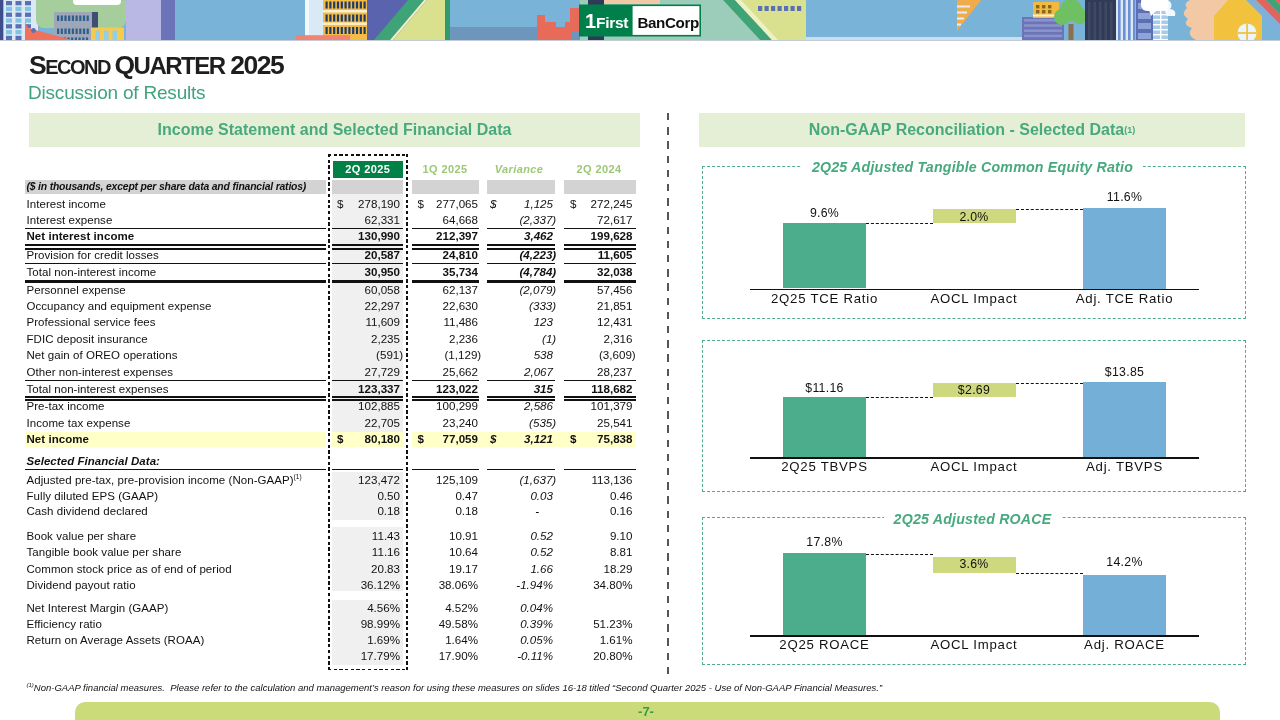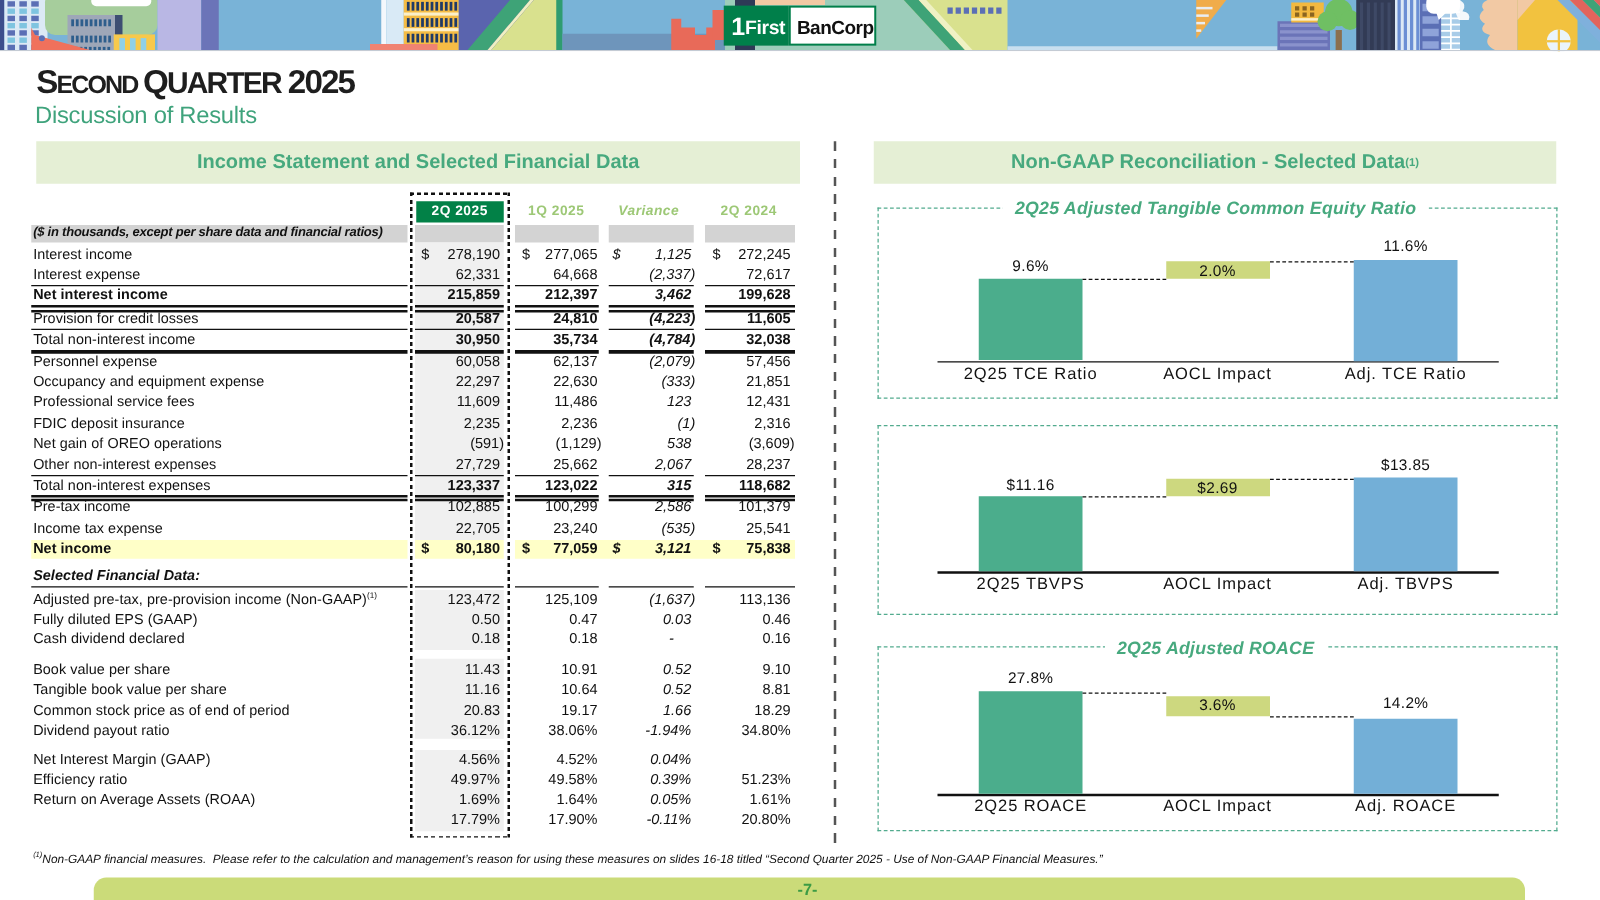"215,859" div.abs { text: 215,859 -> 130,990 }
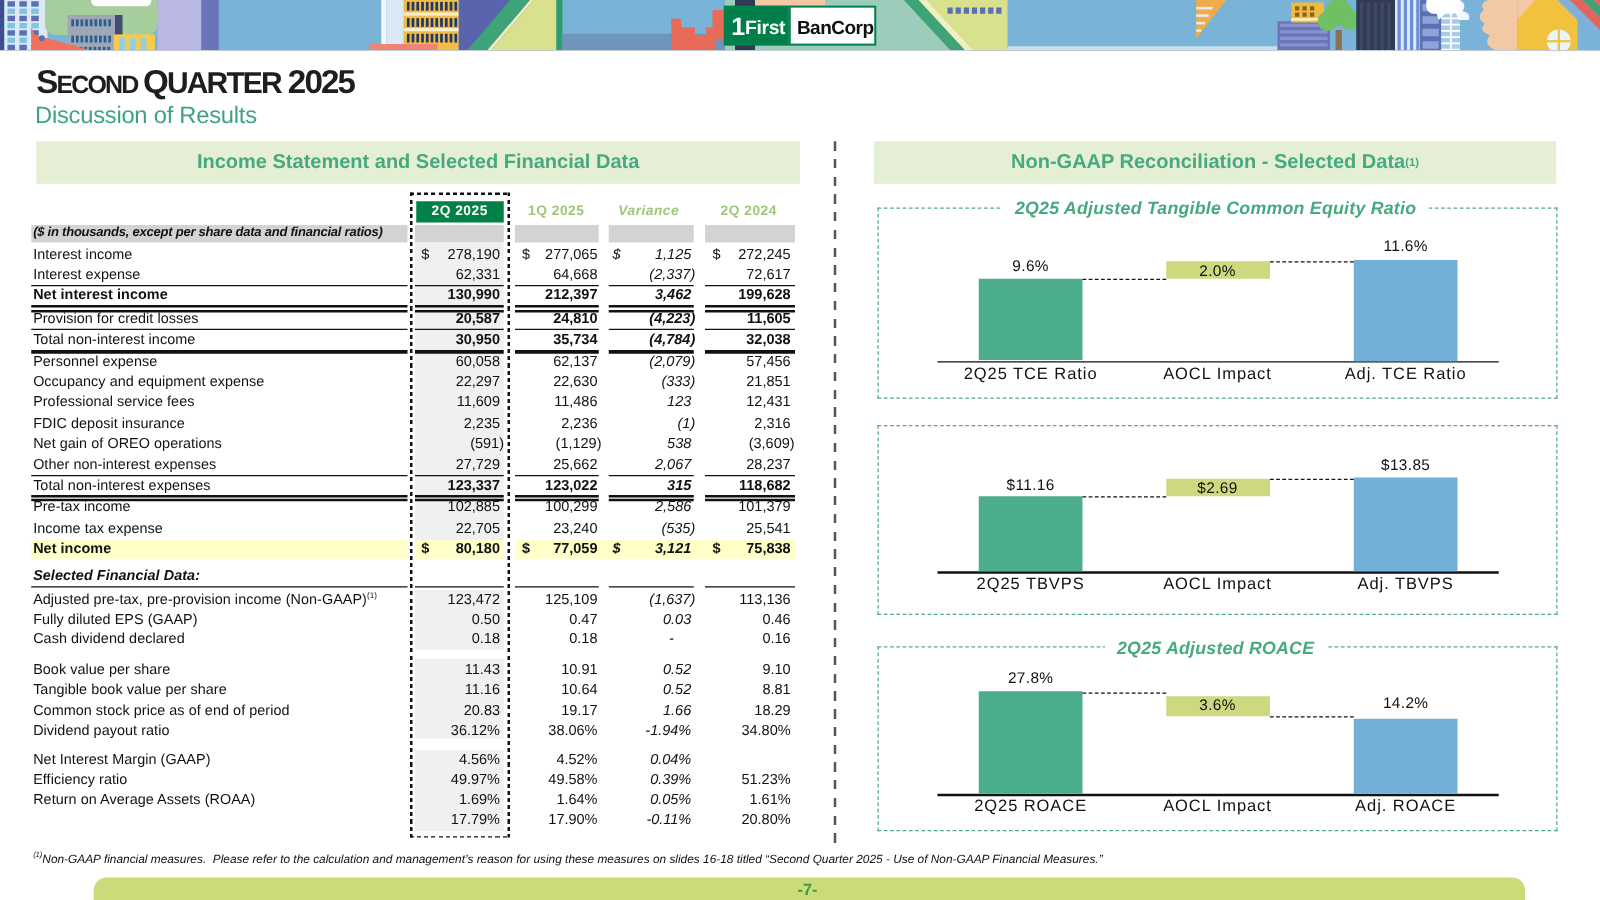"27.8%" div.abs { text: 27.8% -> 17.8% }
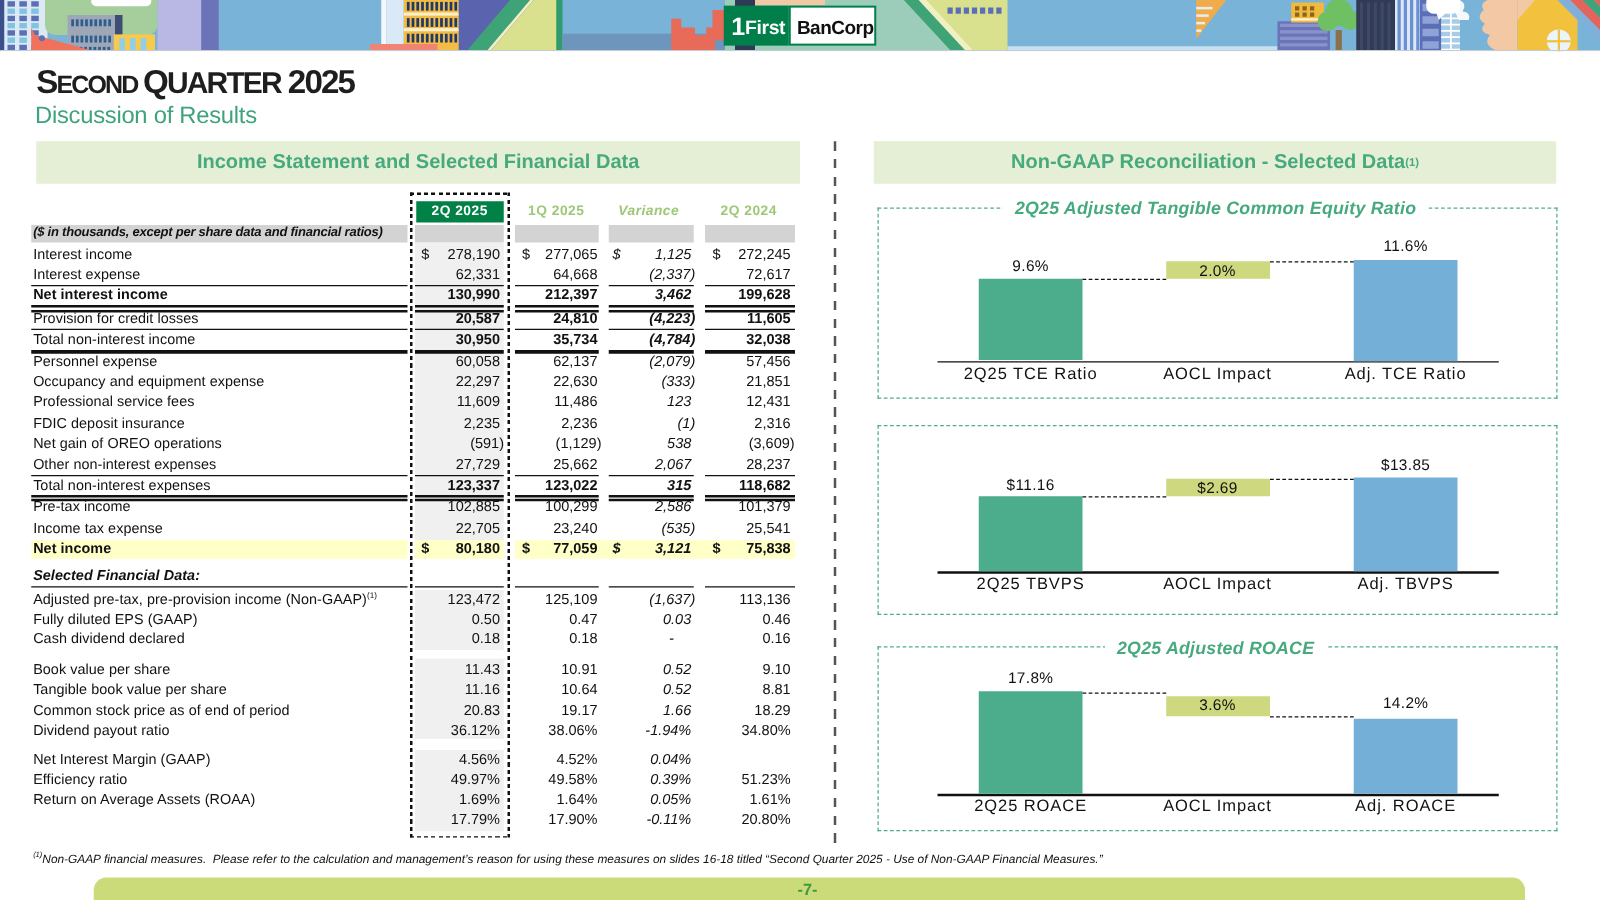"49.97%" div.abs { text: 49.97% -> 98.99% }
